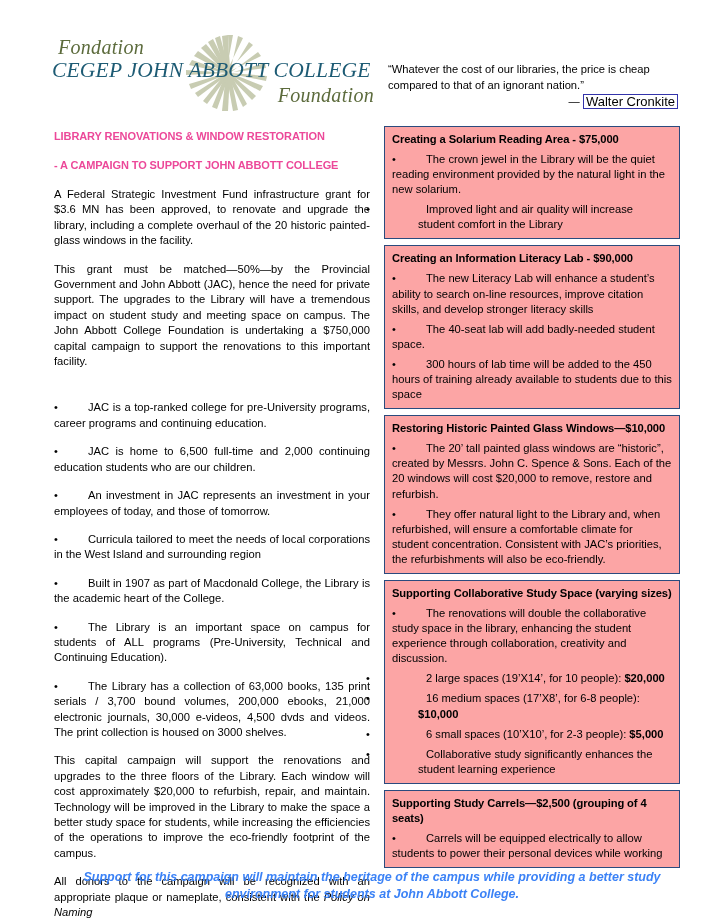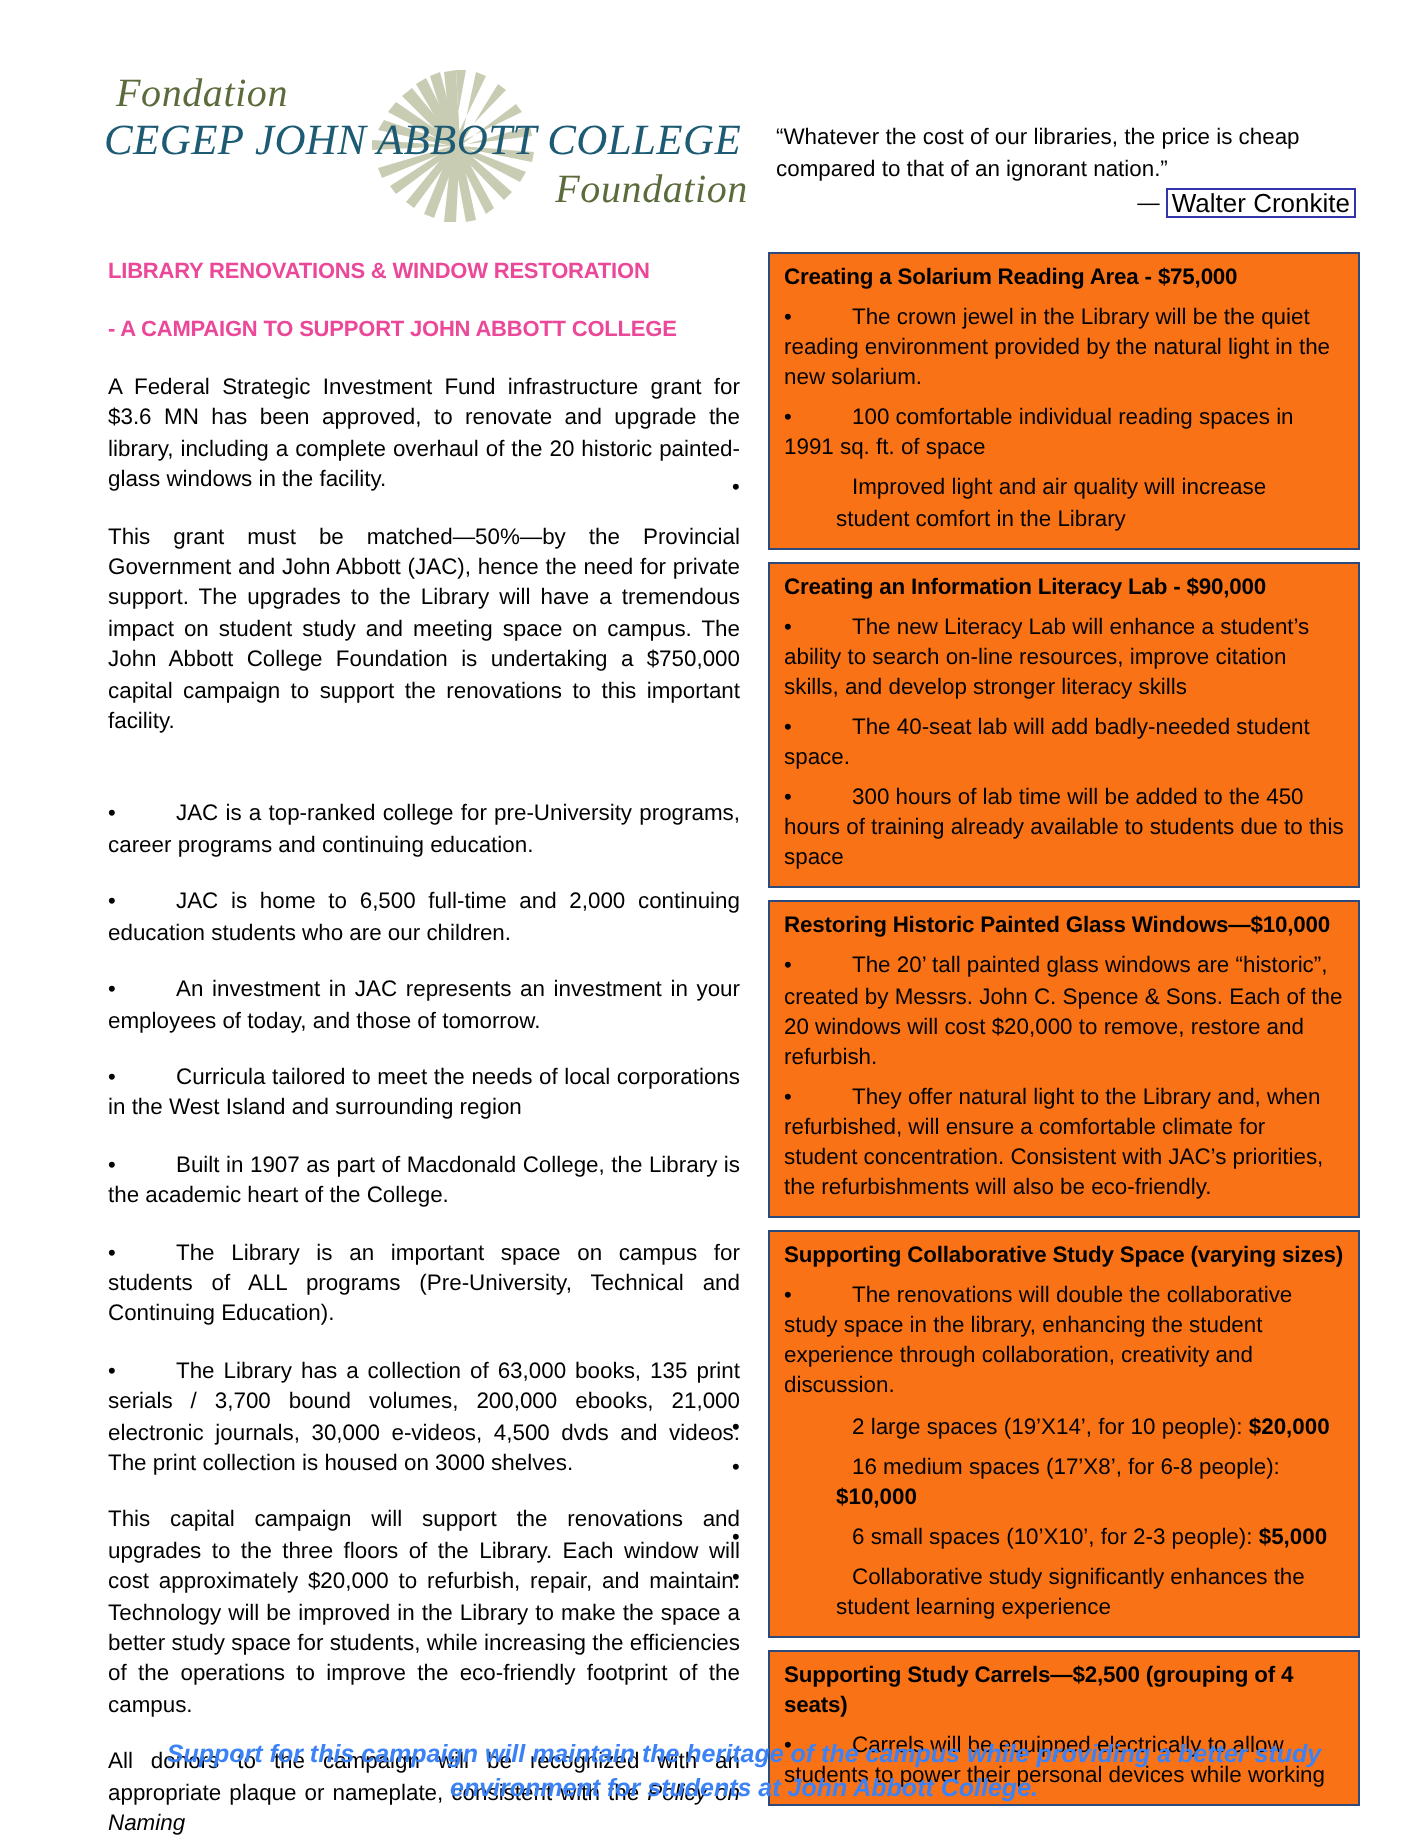"Creating a Solarium Reading Area" .infobox { background: #f97316 -> #fca5a5 }
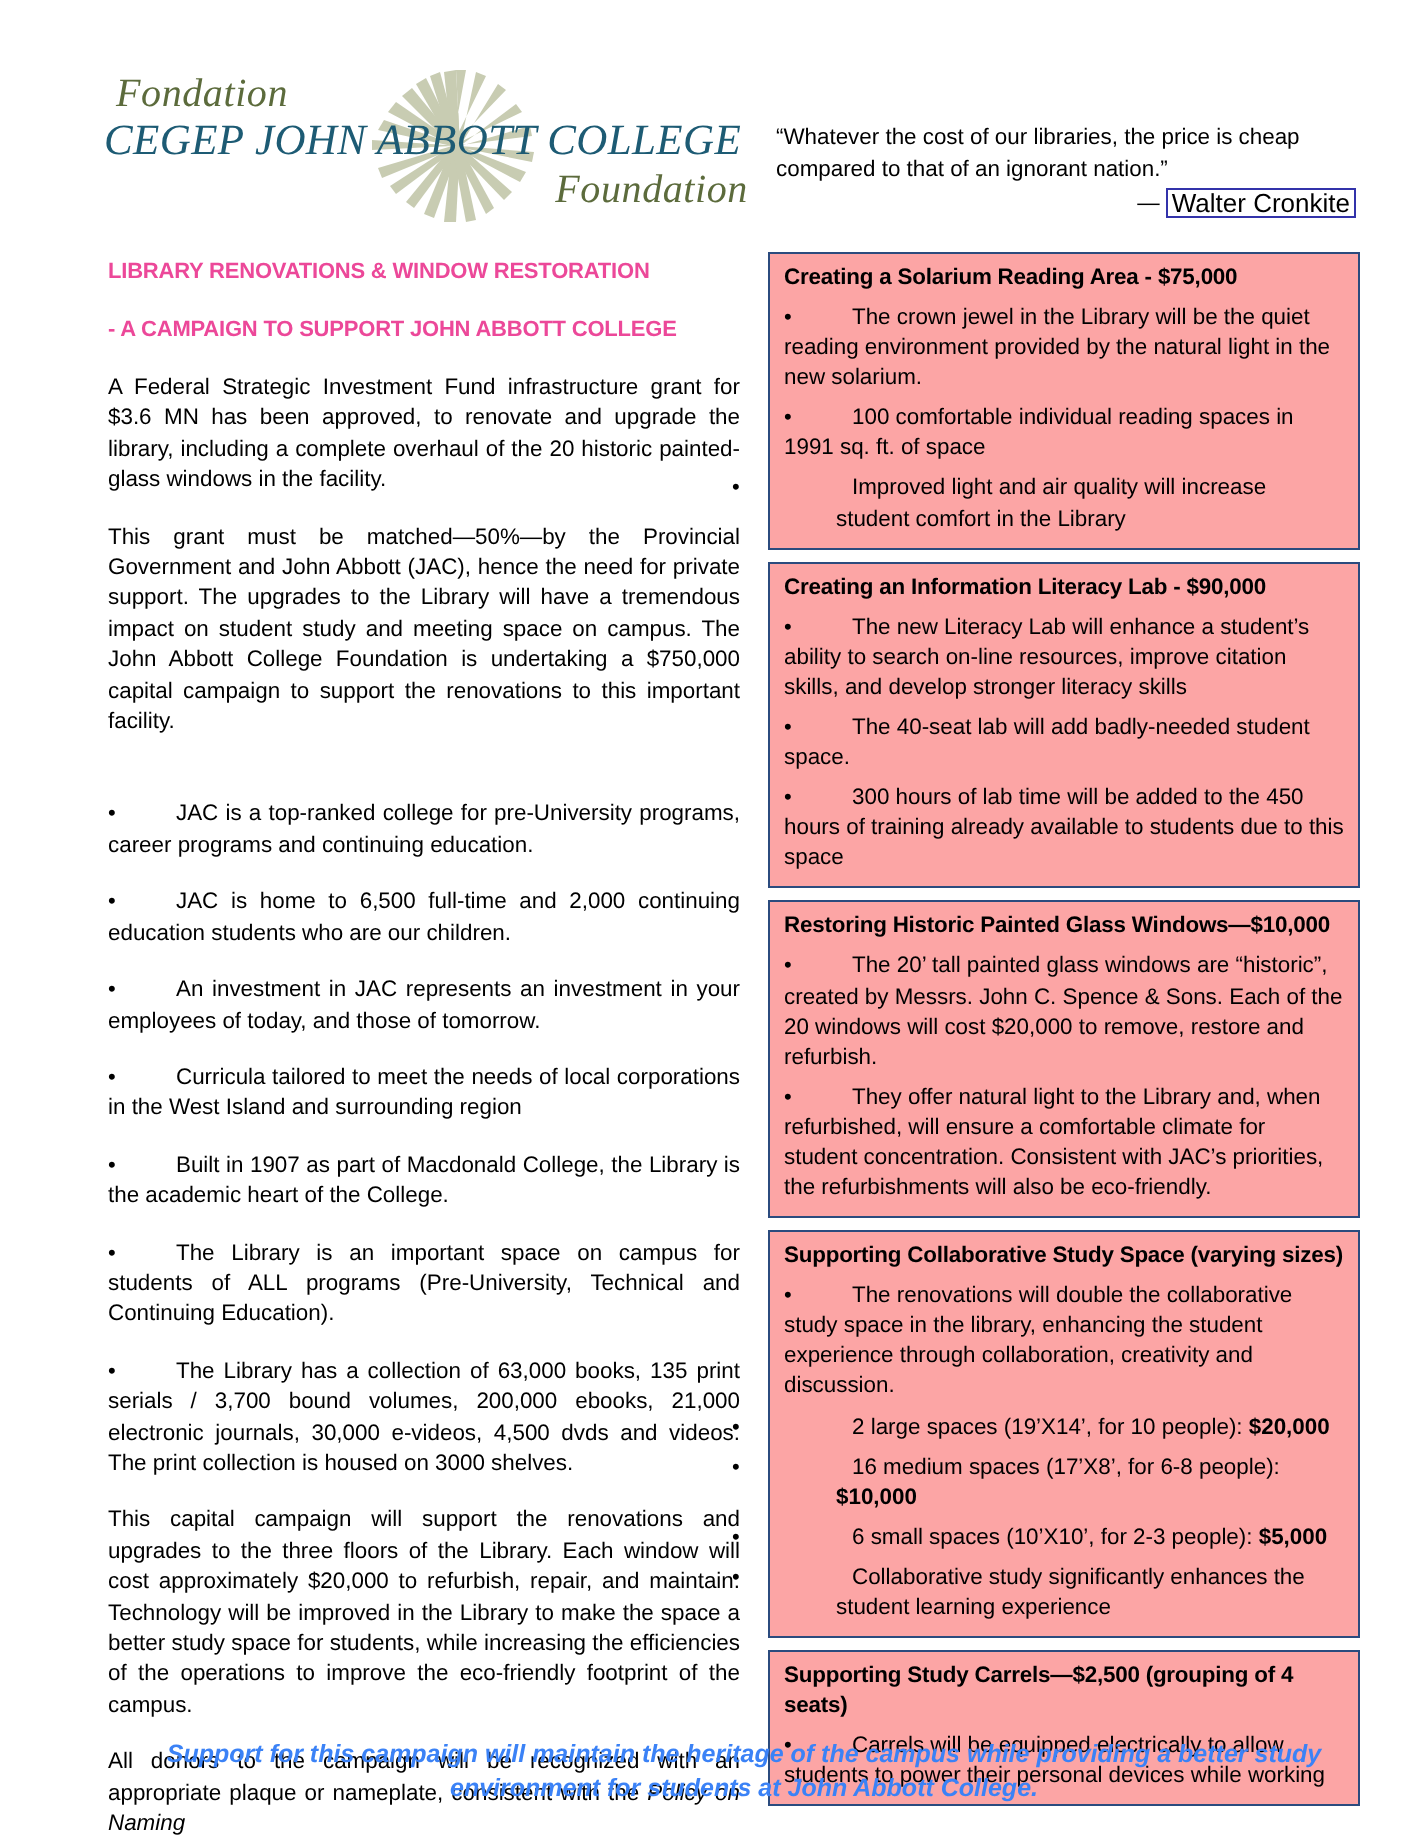"• 100 comfortable individual reading" li { html: <li><span>•</span><span></span><span>100 comfortable individual reading spaces in 1991 sq. ft. of space</span></li> -> none }
